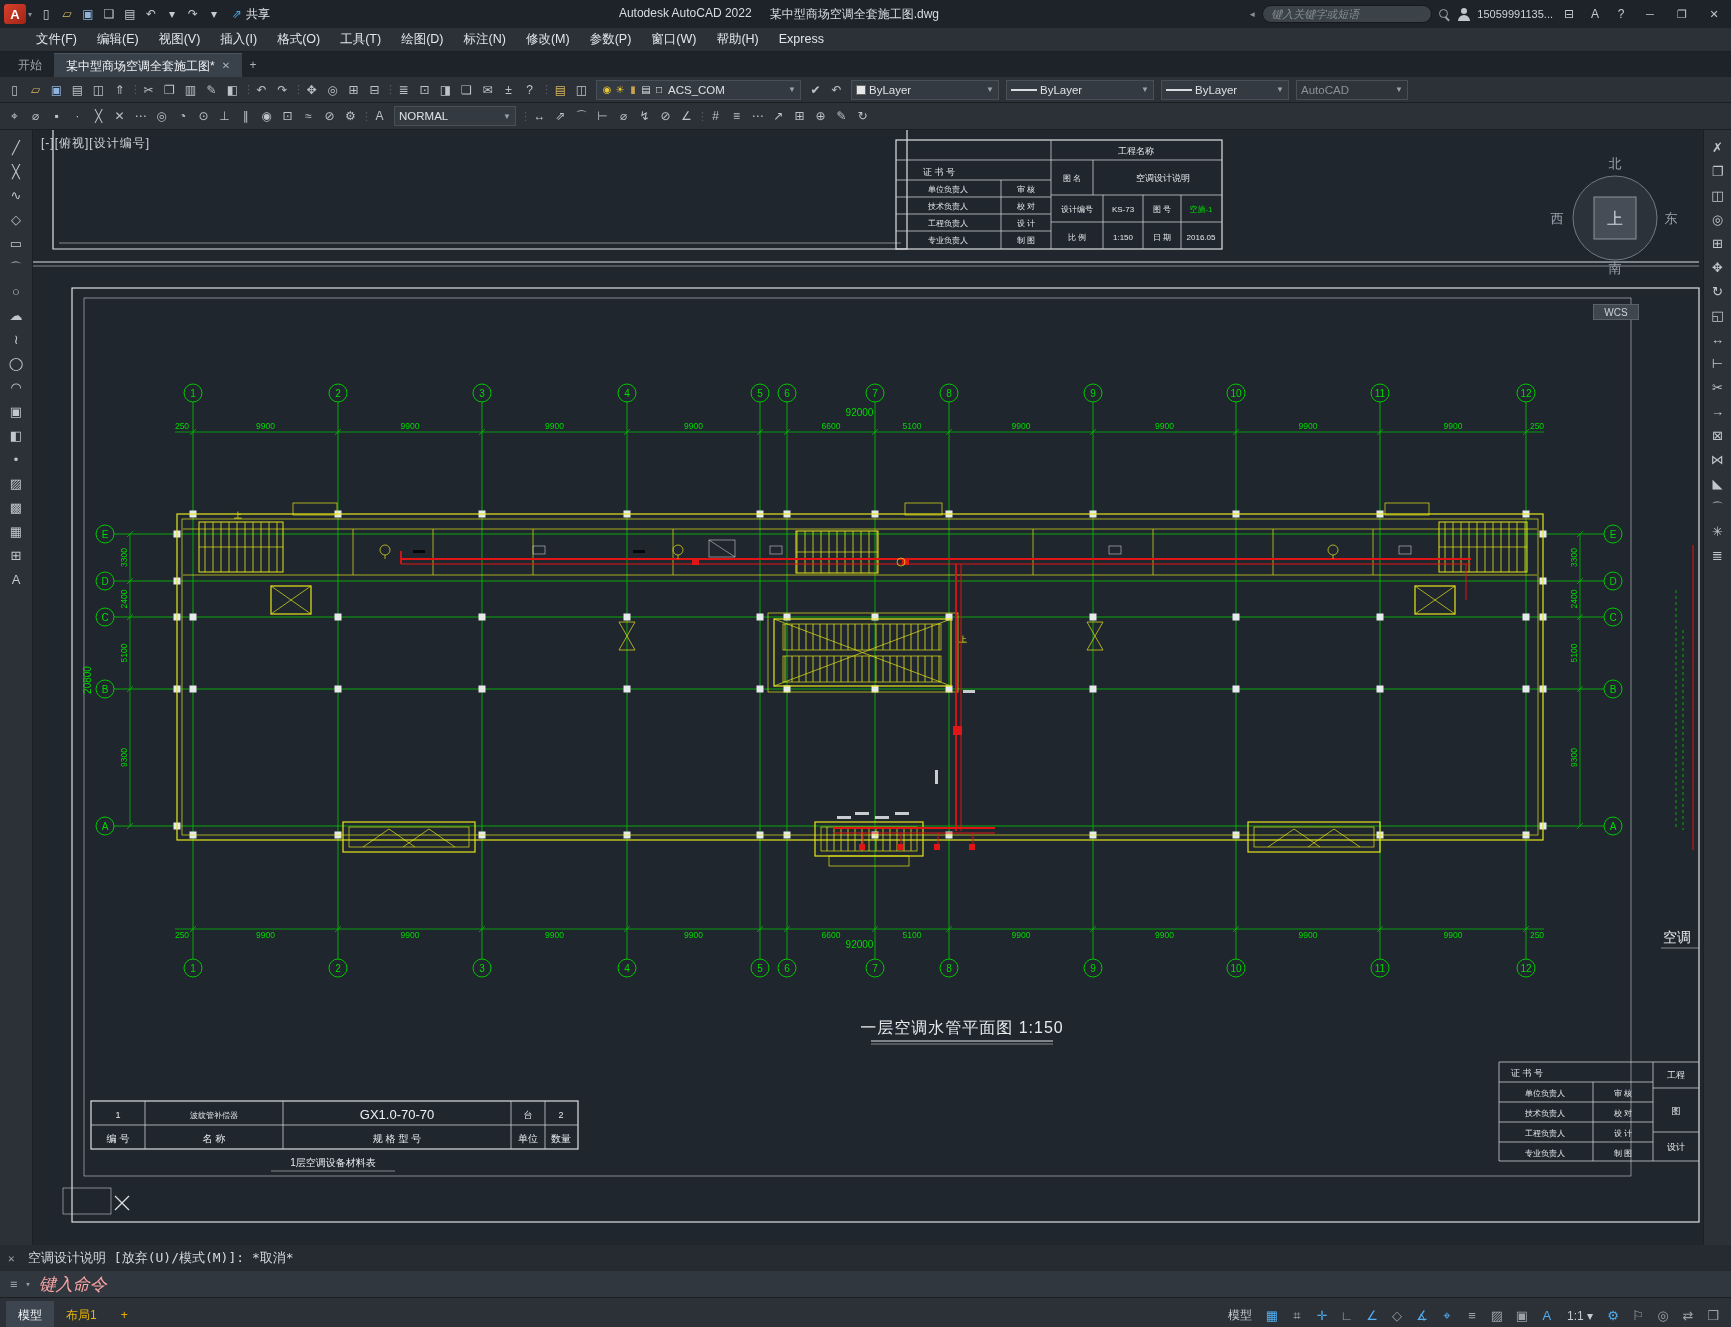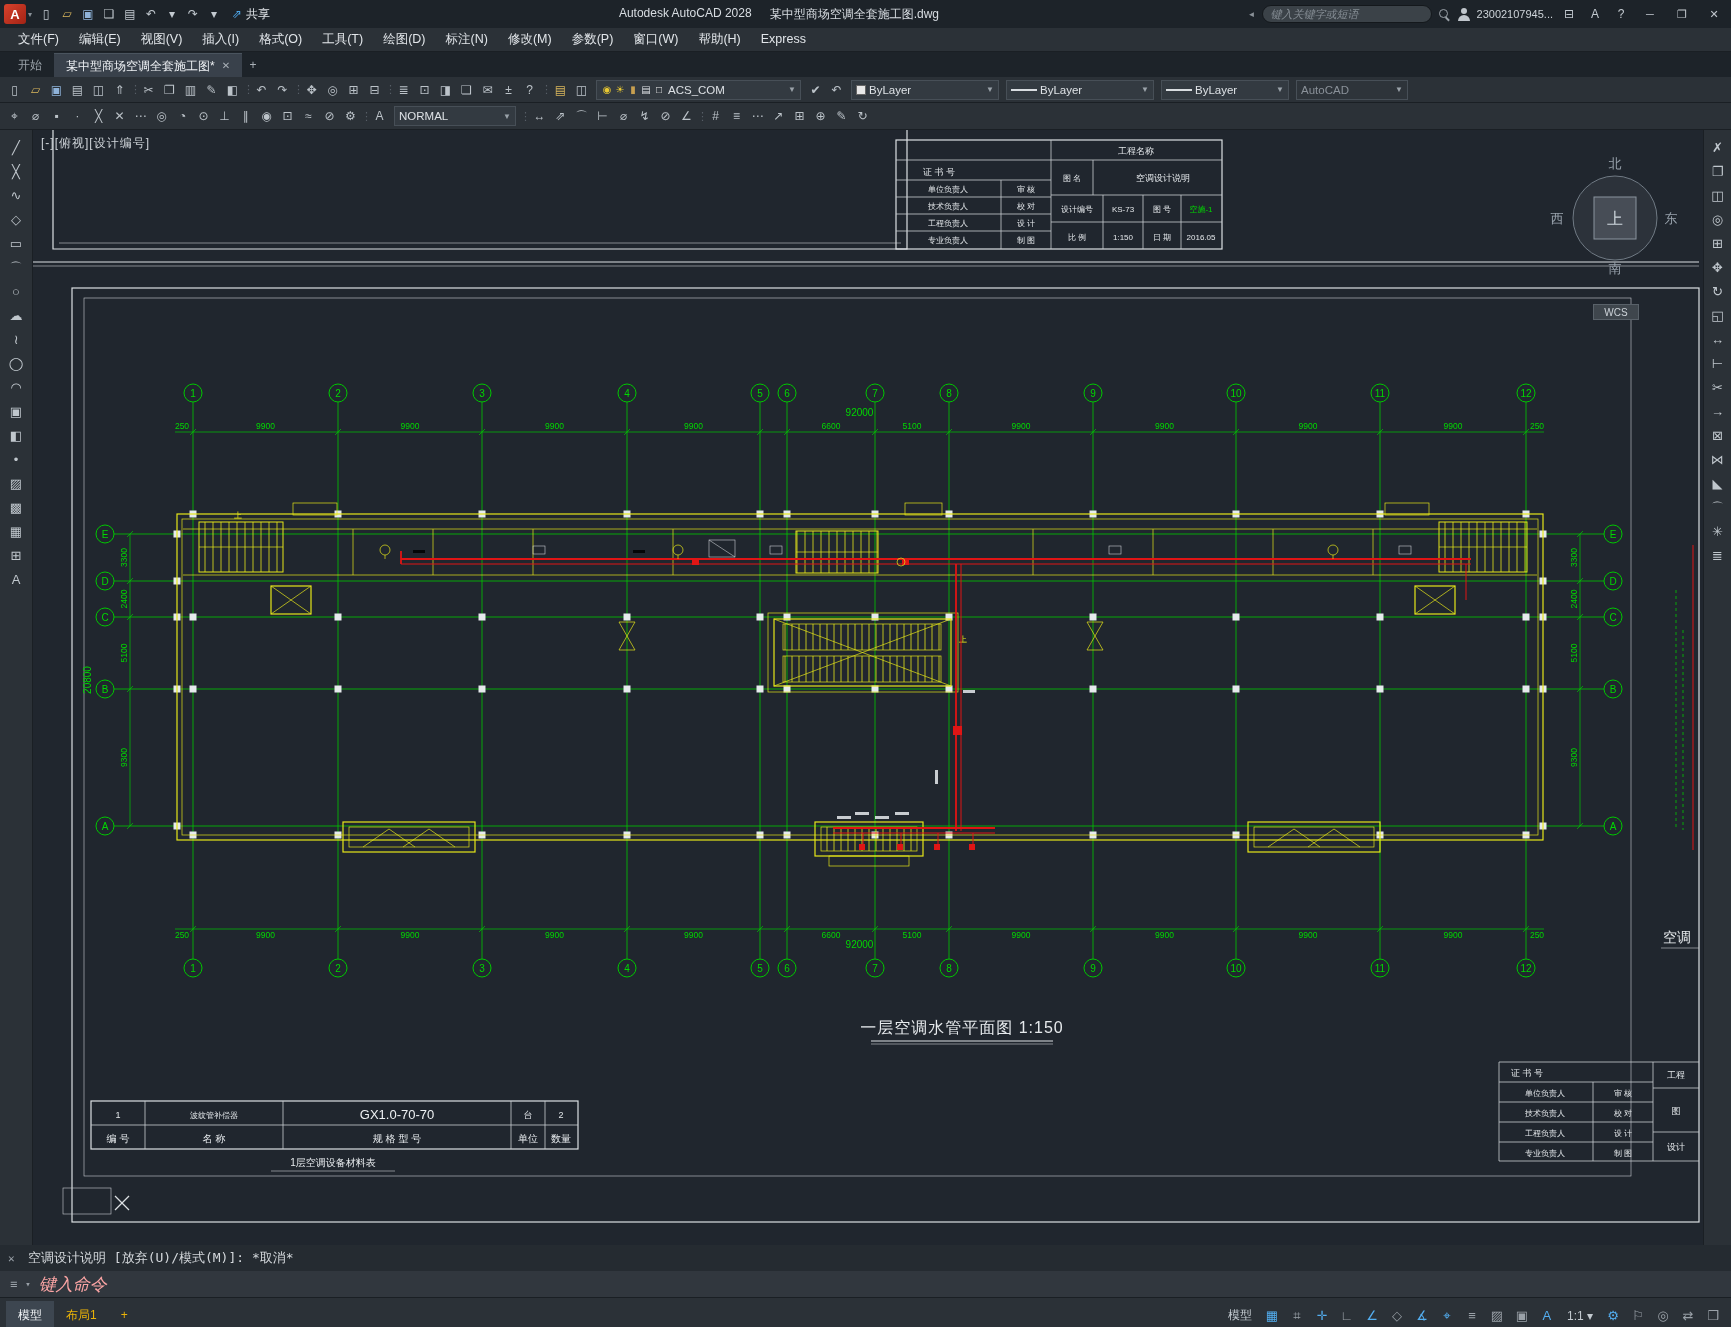"Autodesk AutoCAD 2028" span { text: 2028 -> 2022 }
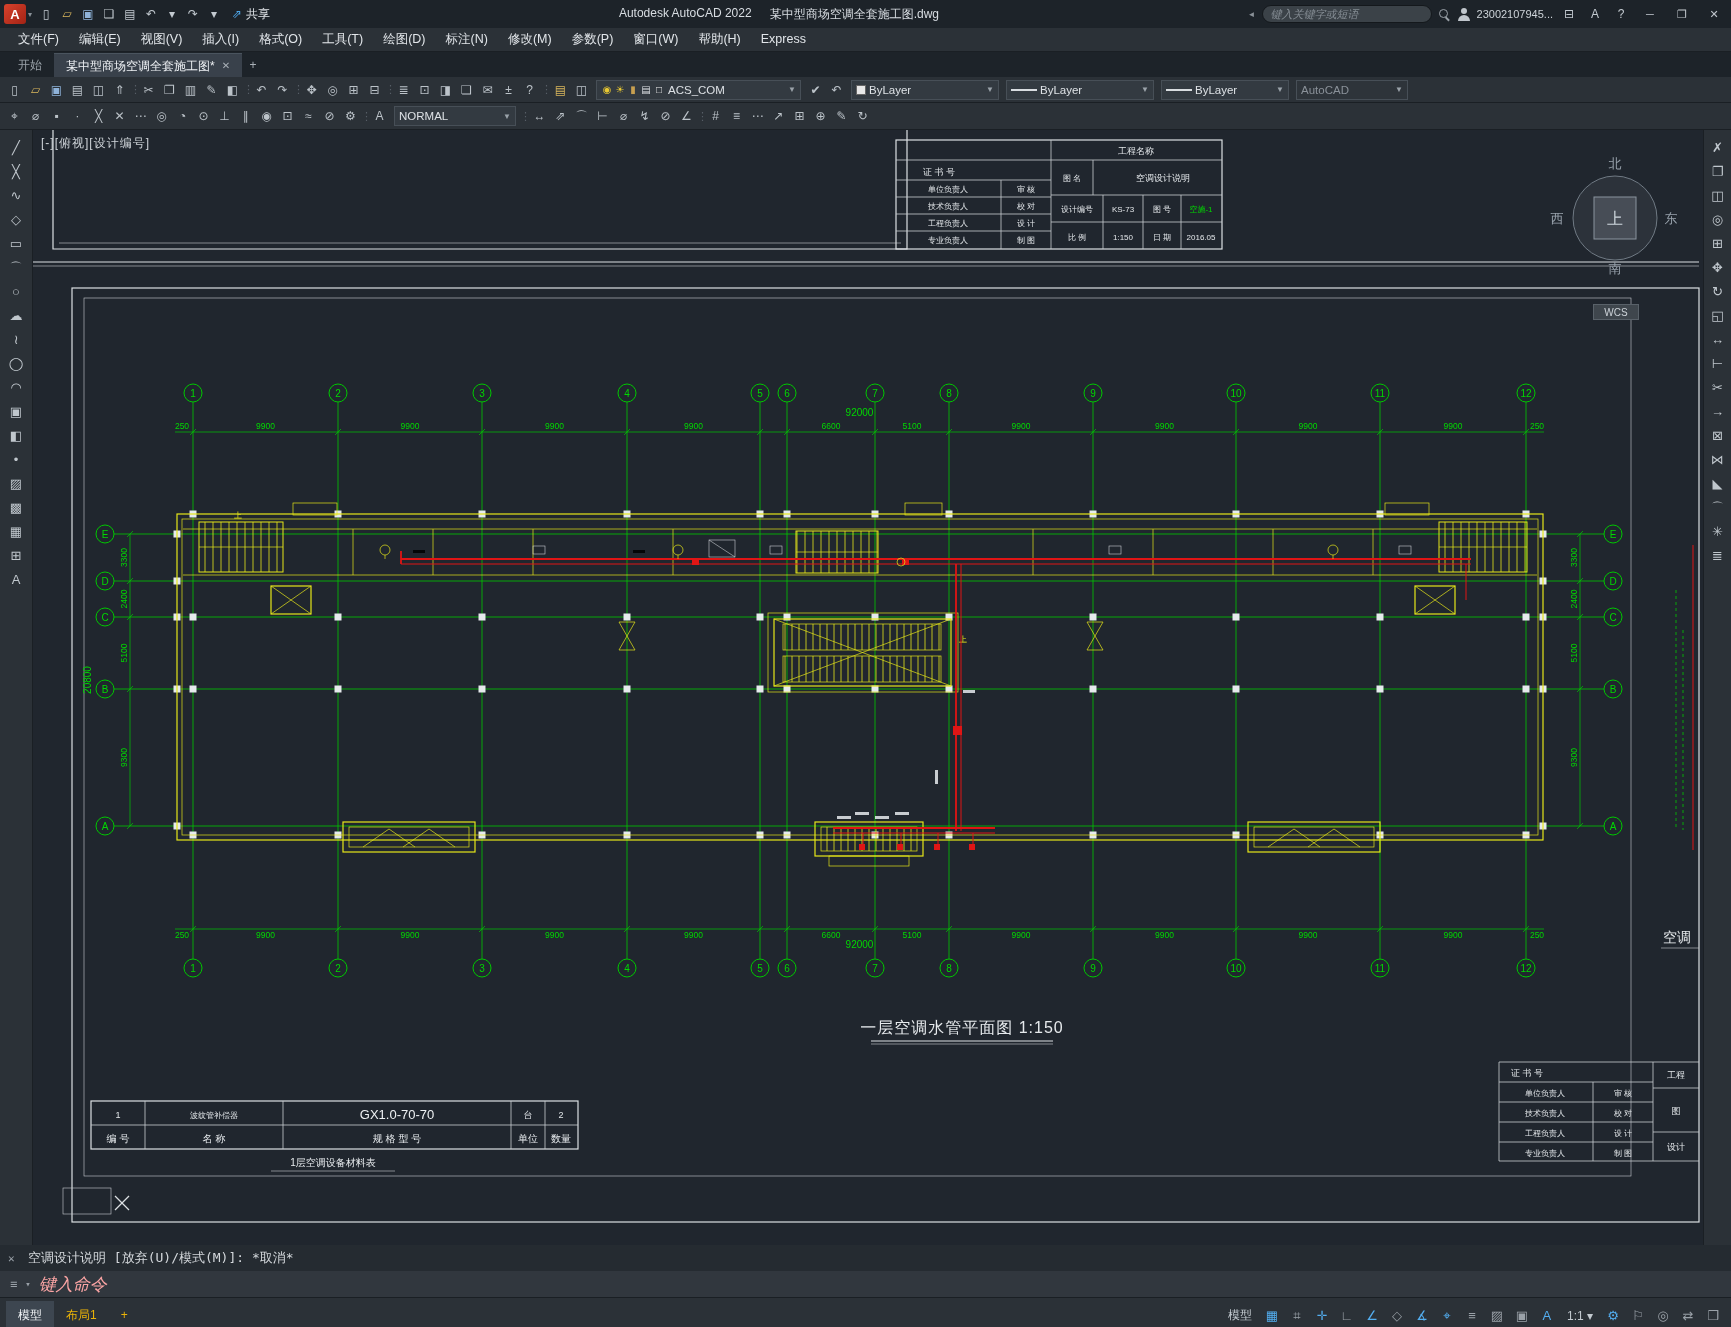"23002107945..." span { text: 23002107945 -> 15059991135 }
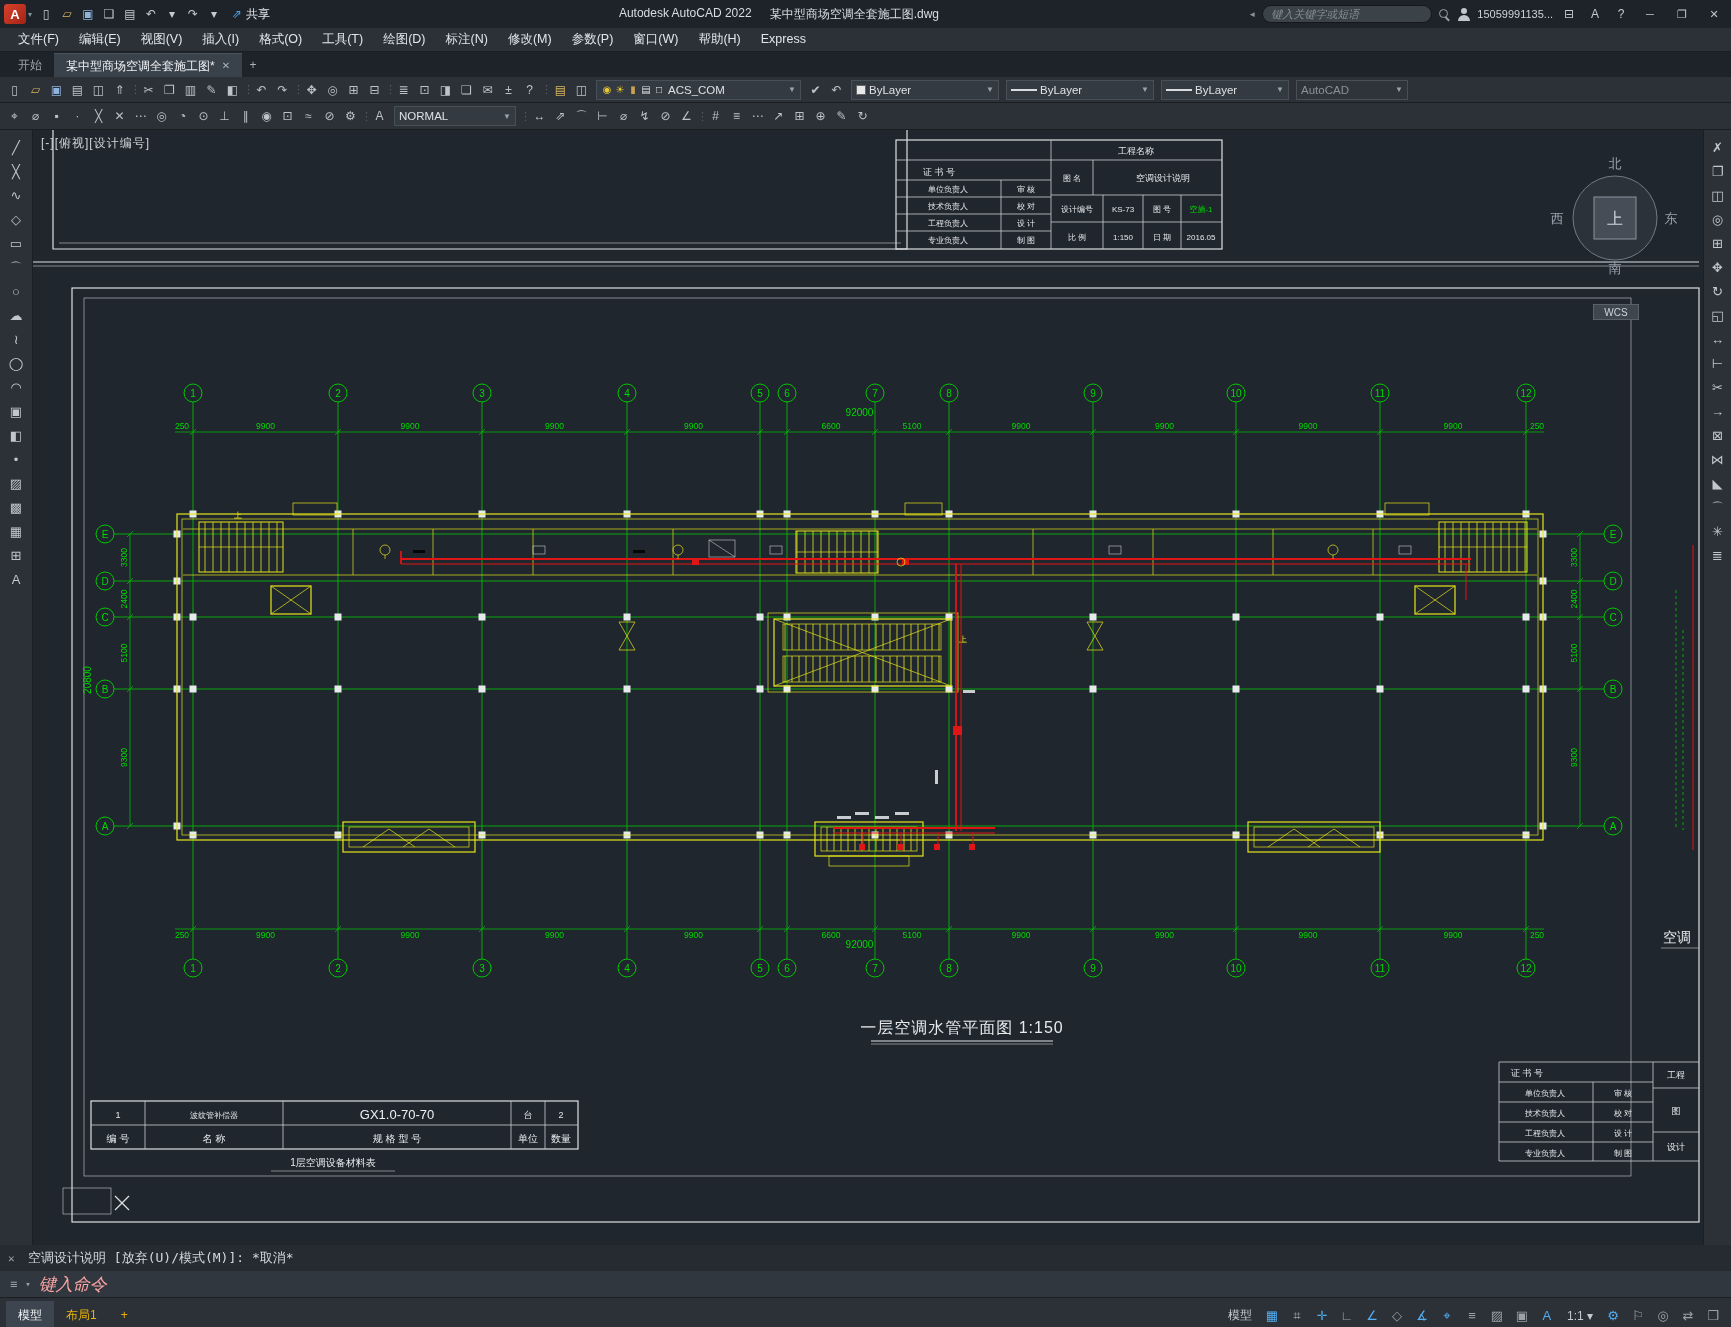"文件(F)" .menubar { padding-left: 8px -> 26px }
